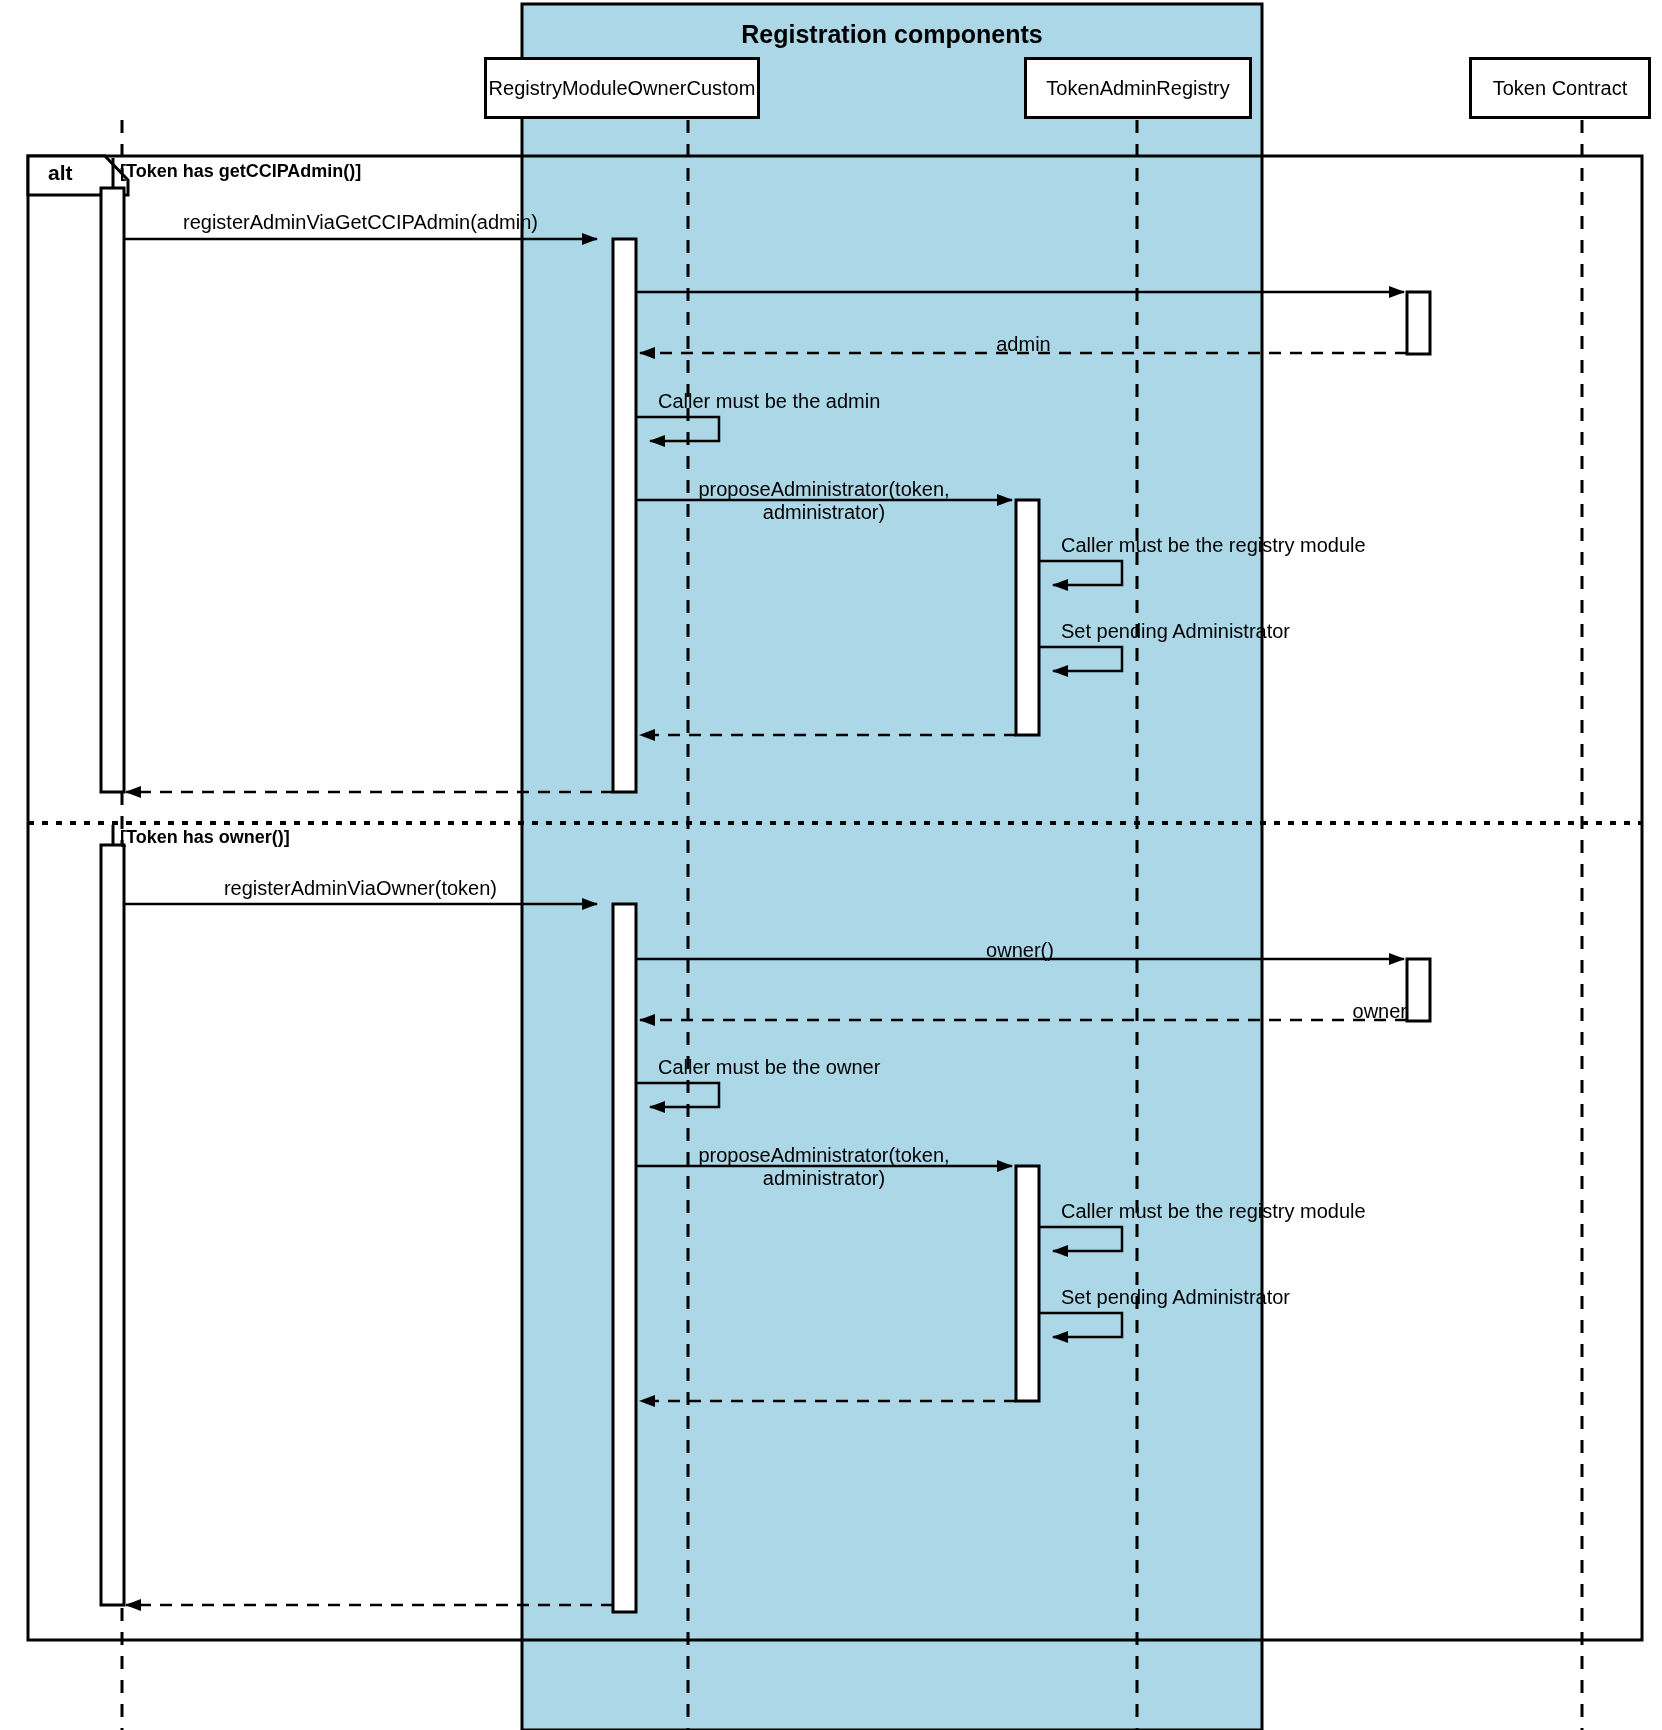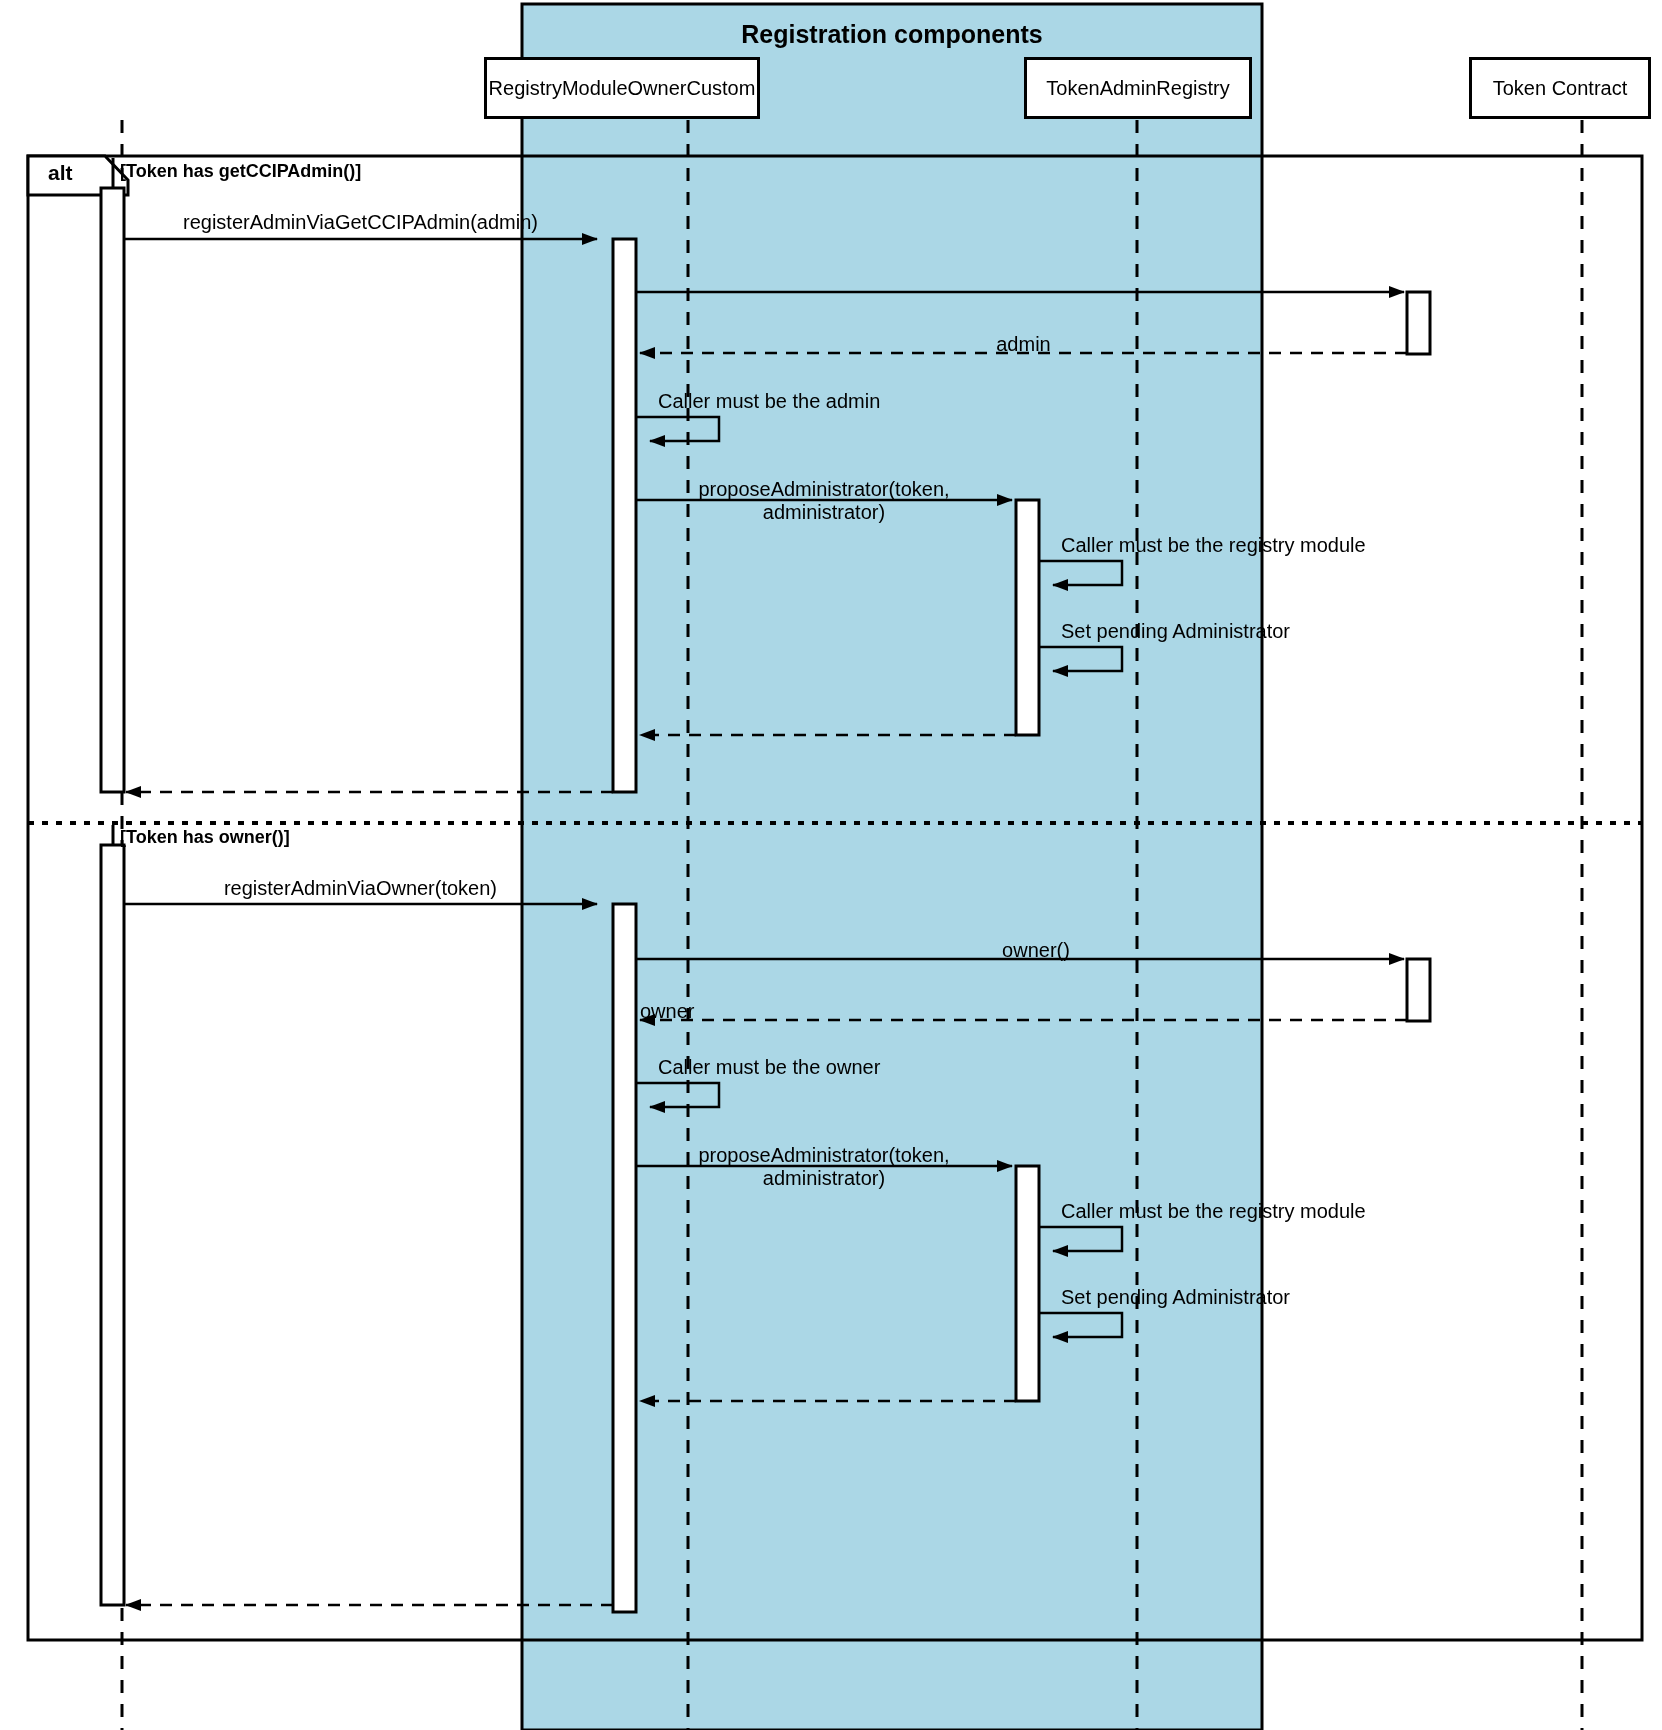"owner()" div.msg { margin-left: 16px -> none }
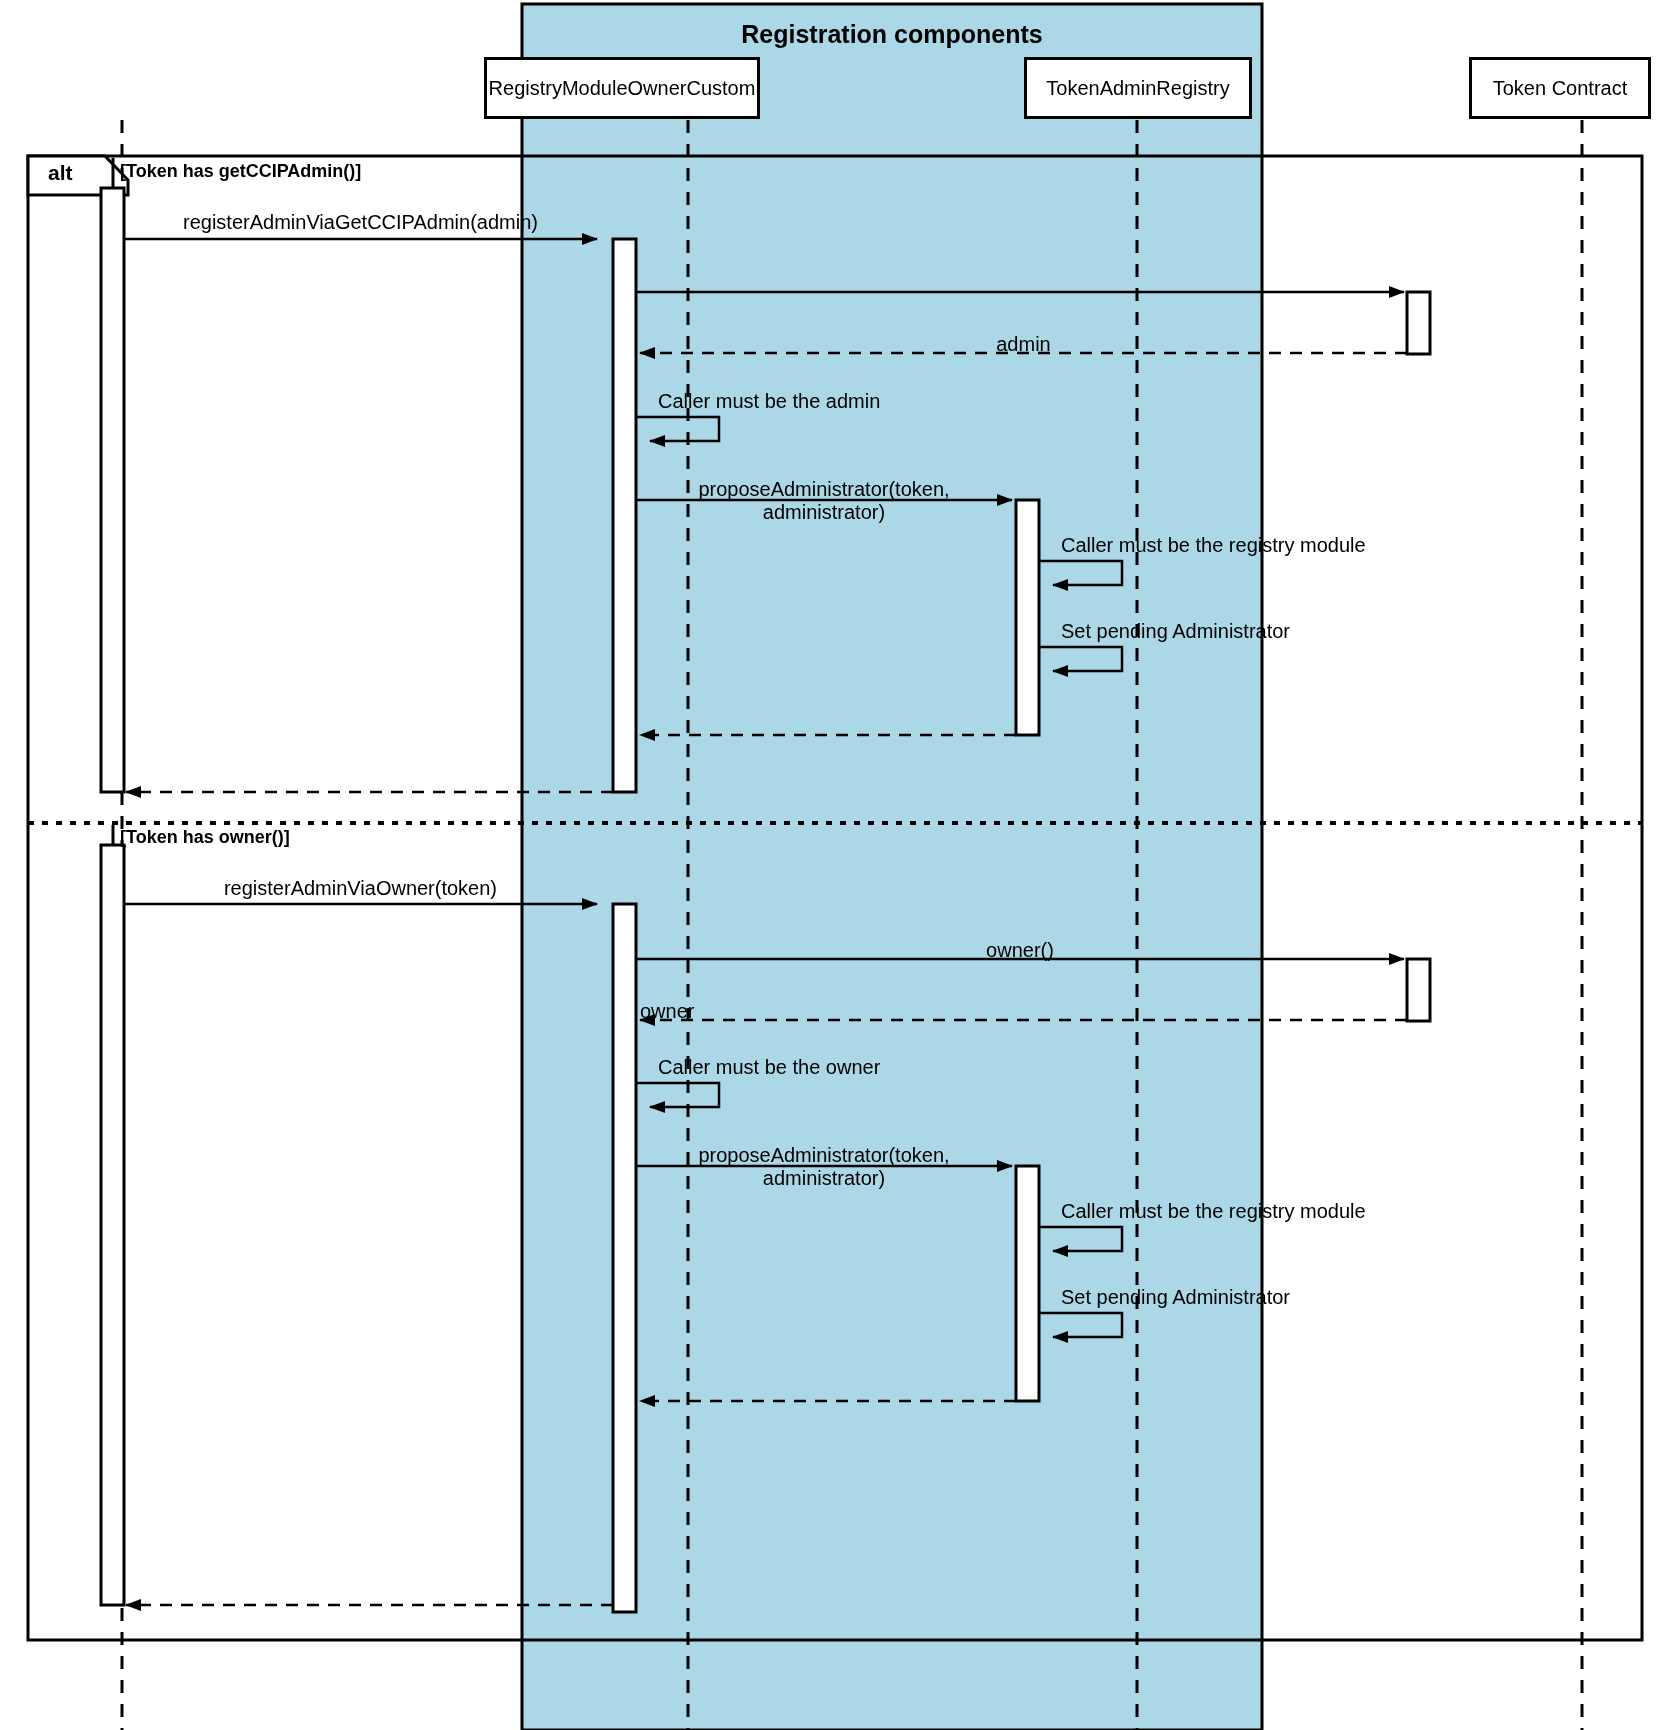"owner" div.msg { text-align: left -> right }
